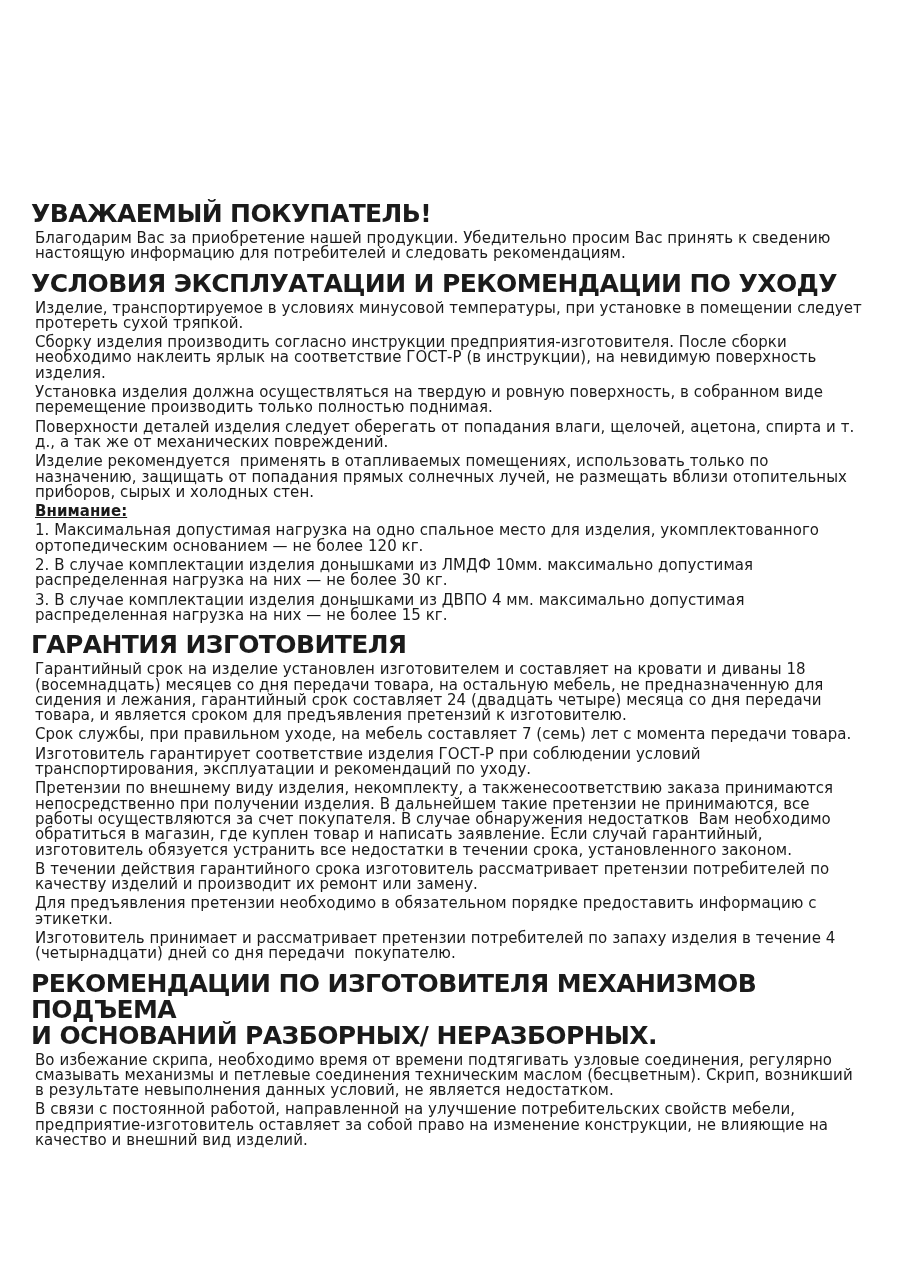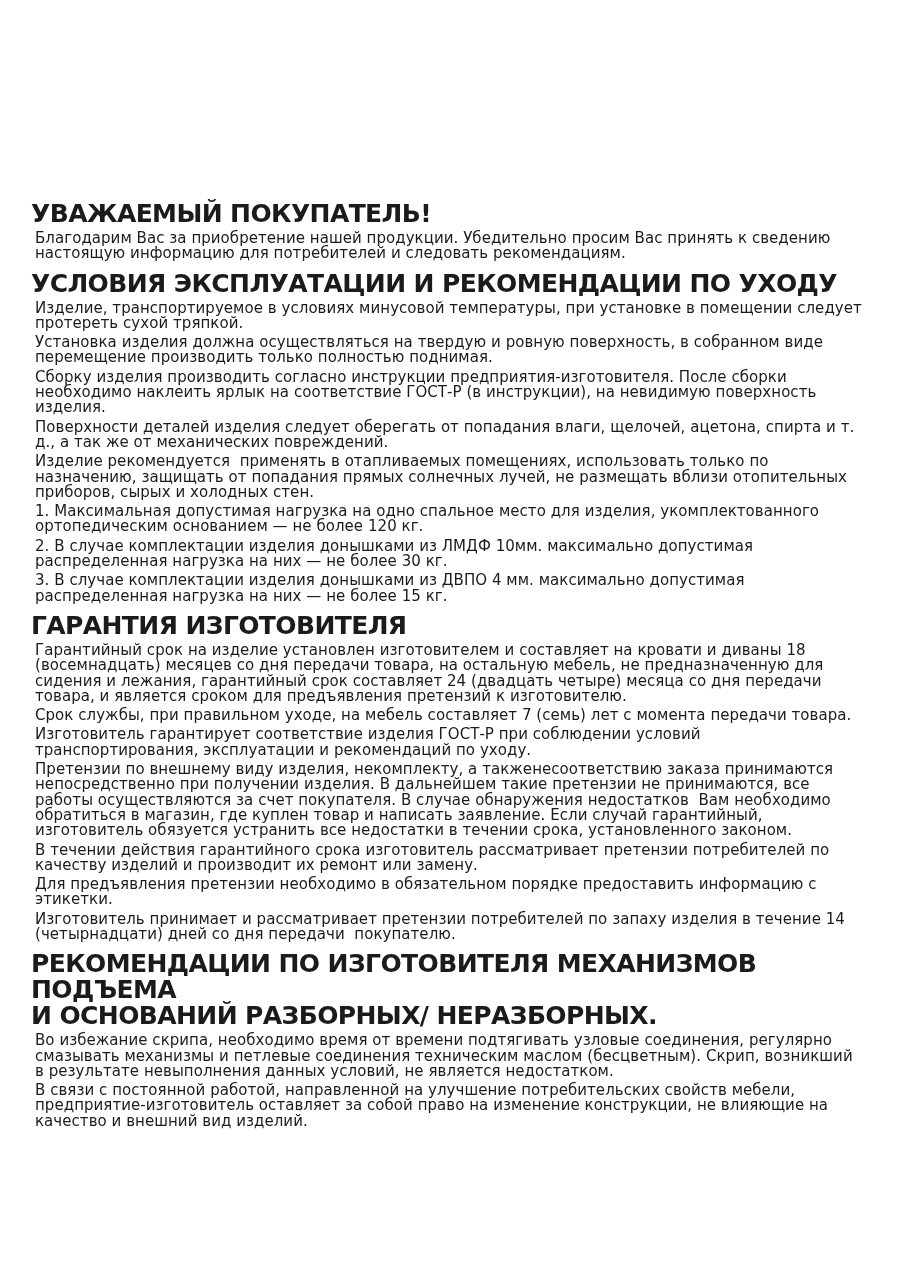"Установка изделия должна осуществляться" p { order: before "Сборку изделия производить согласно" -> after "Сборку изделия производить согласно" }
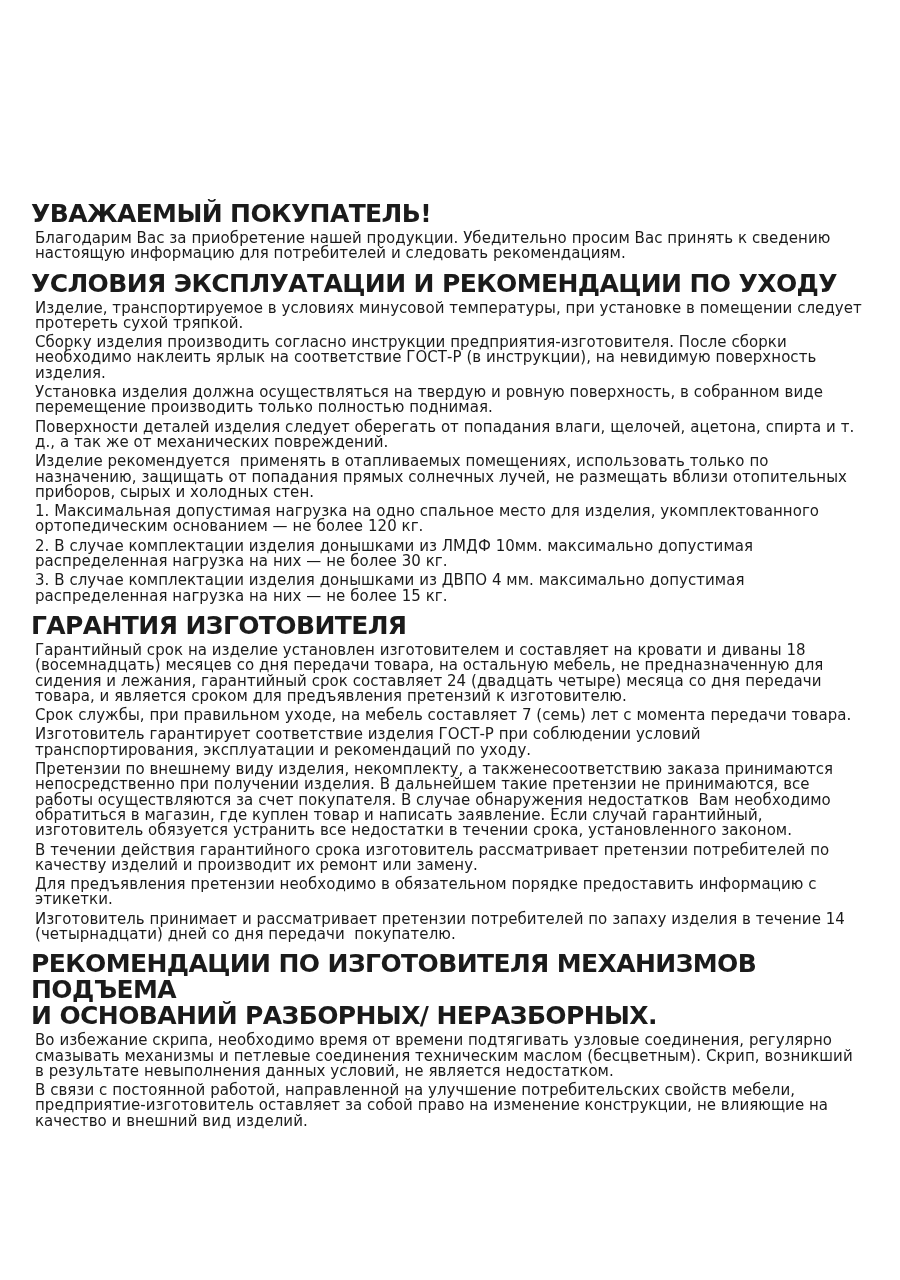"Внимание:" p.attention { html: none -> <p>Внимание:</p> }
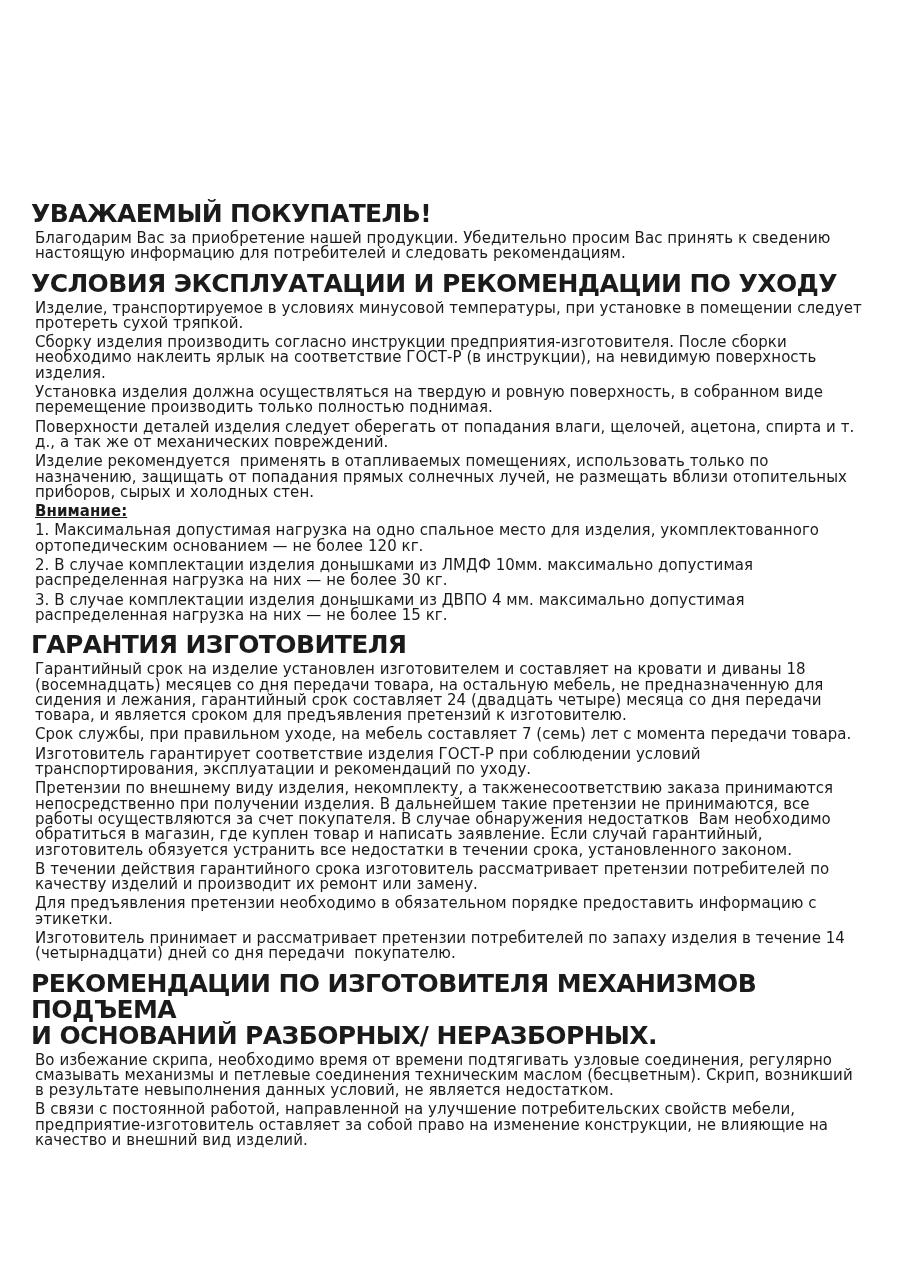"Изготовитель принимает и рассматривает" p { text: 14 -> 4 }
